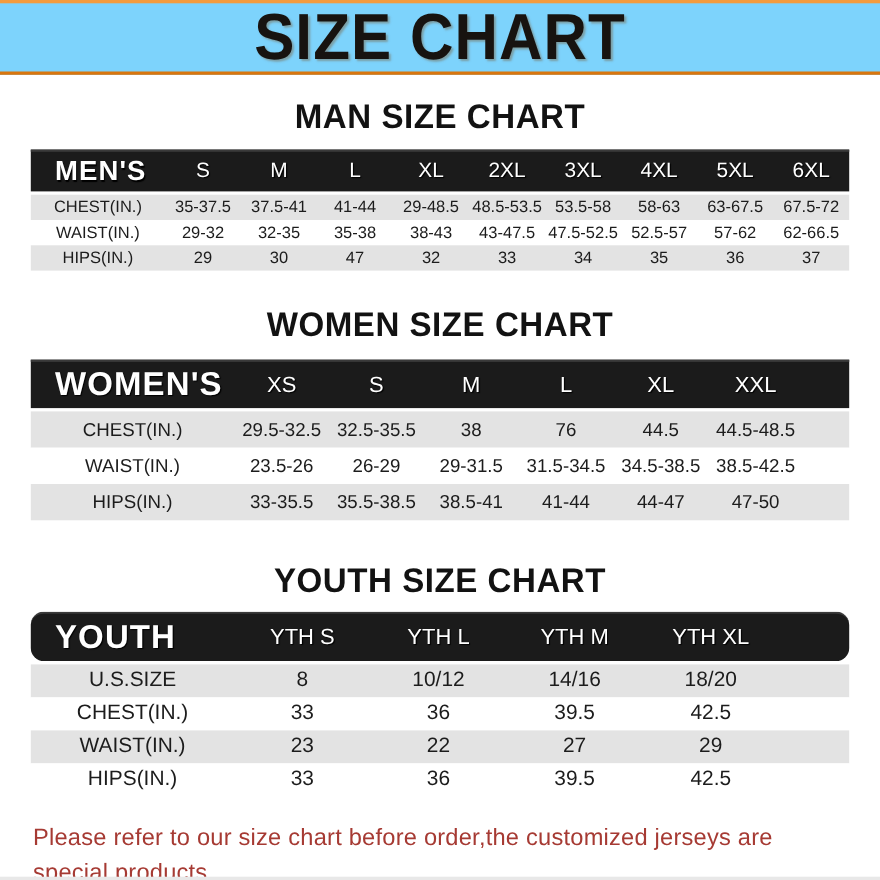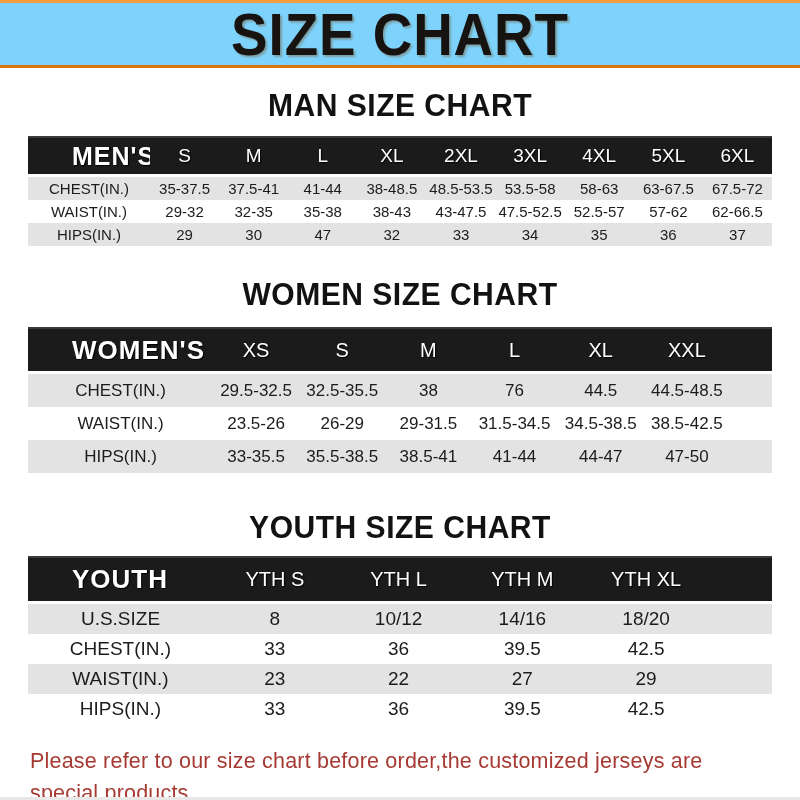"MEN'S" .thead .cell.label { padding-left: 44px -> 22px }
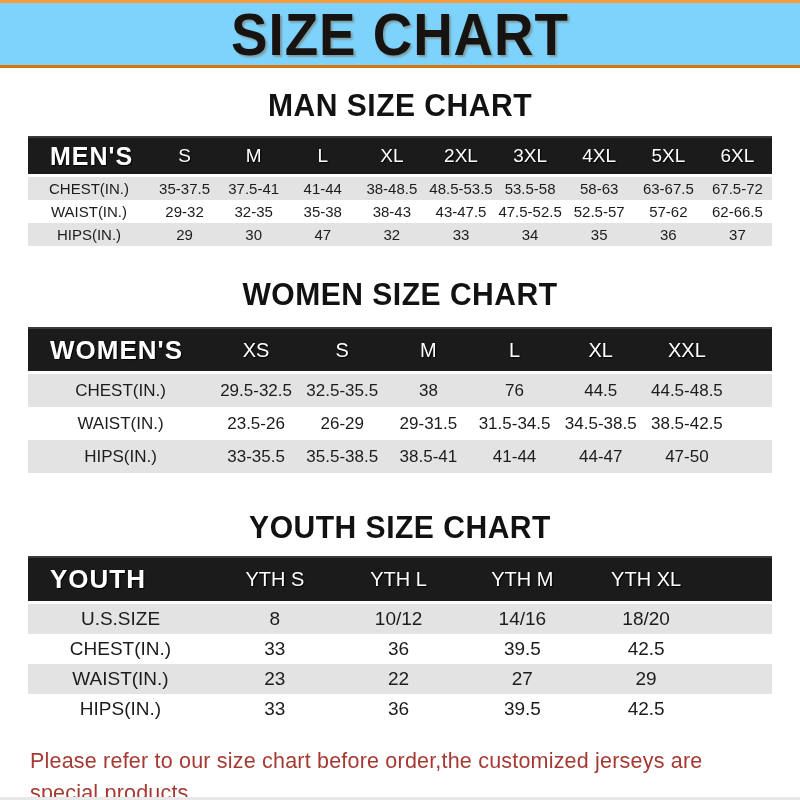"38-48.5" div.cell { text: 38-48.5 -> 29-48.5 }
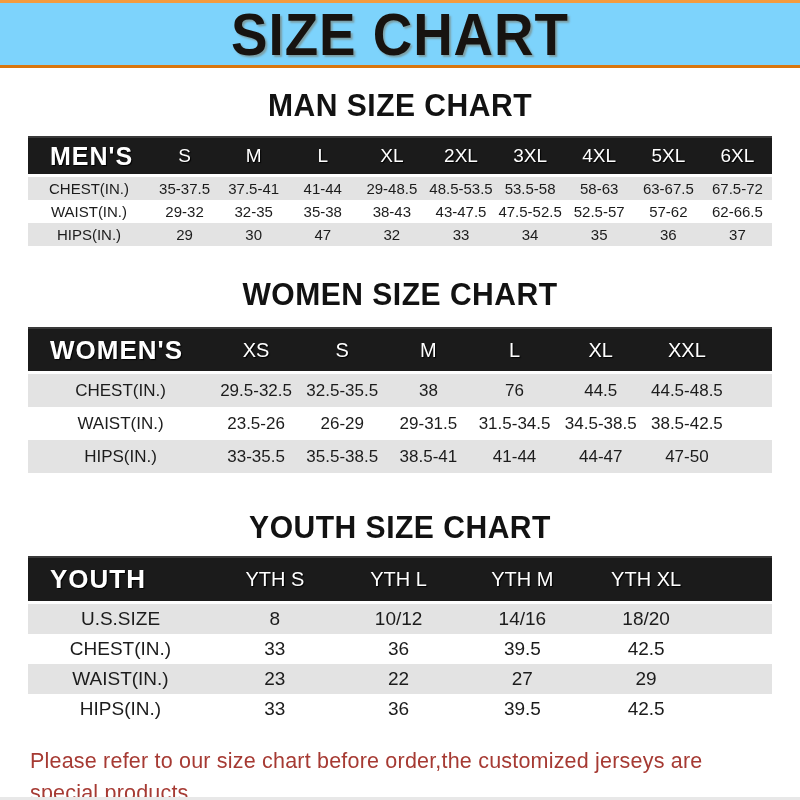"WOMEN'S" .thead .cell.label { font-size: 26px -> 30px }
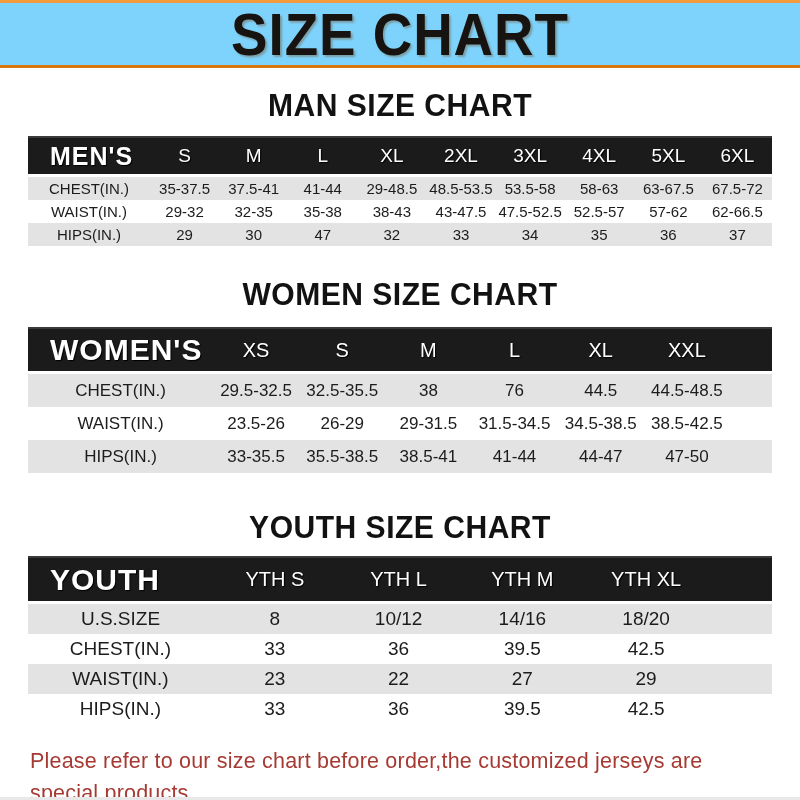"YOUTH" .youth .thead { border-radius: none -> 12px }
